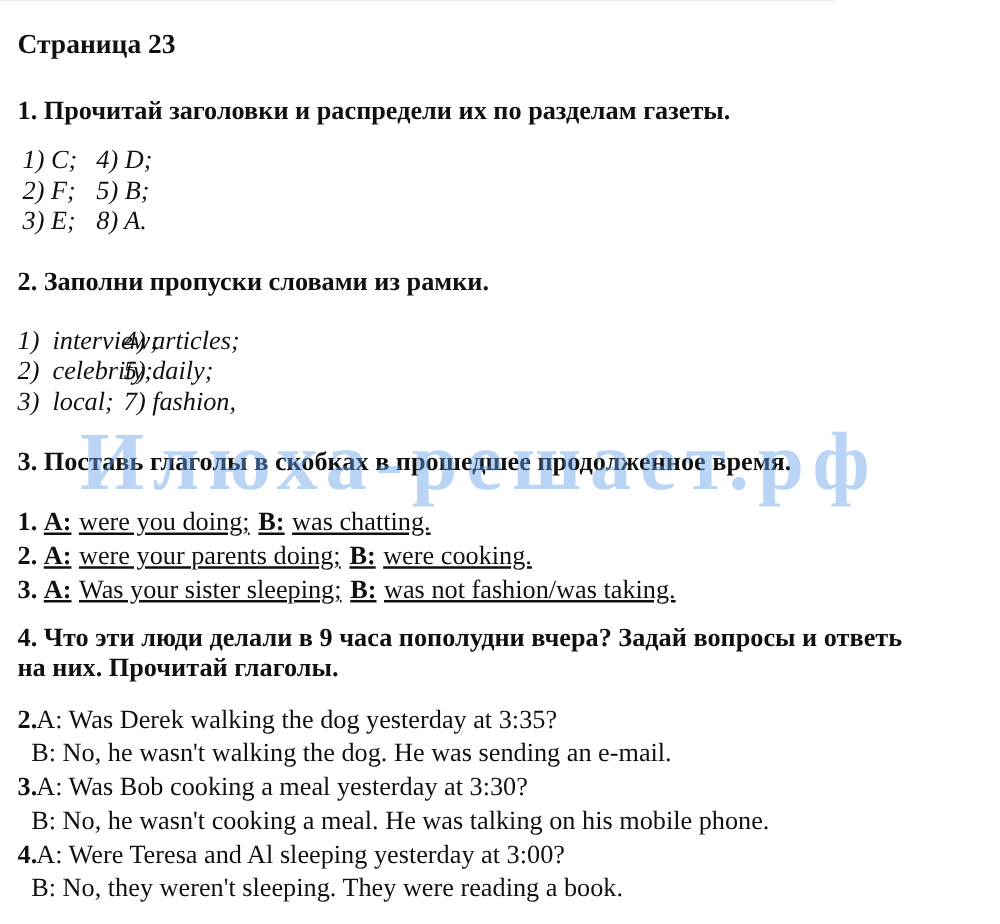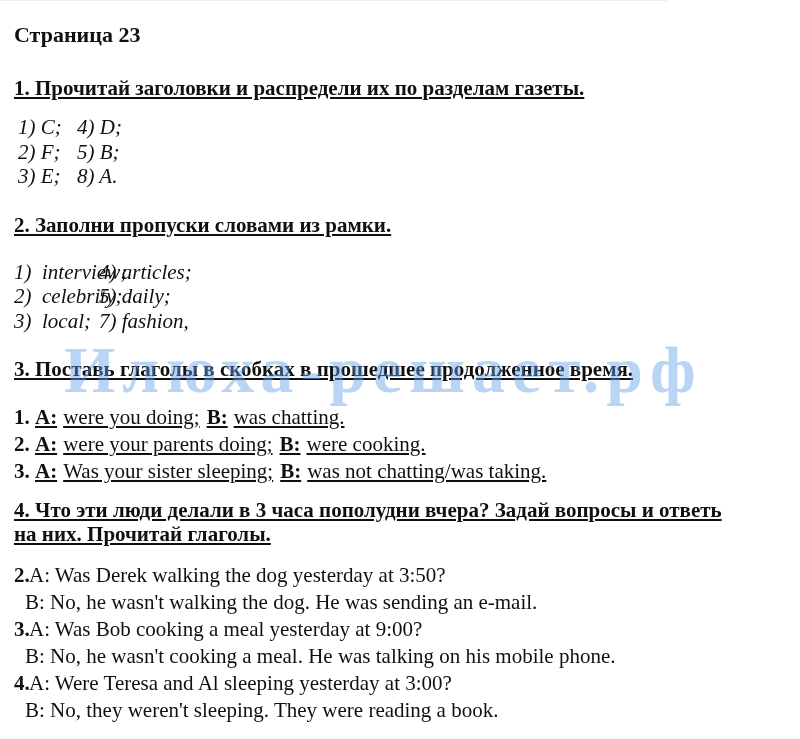"1. Прочитай заголовки и распредели" .heading { text-decoration: underline -> none }
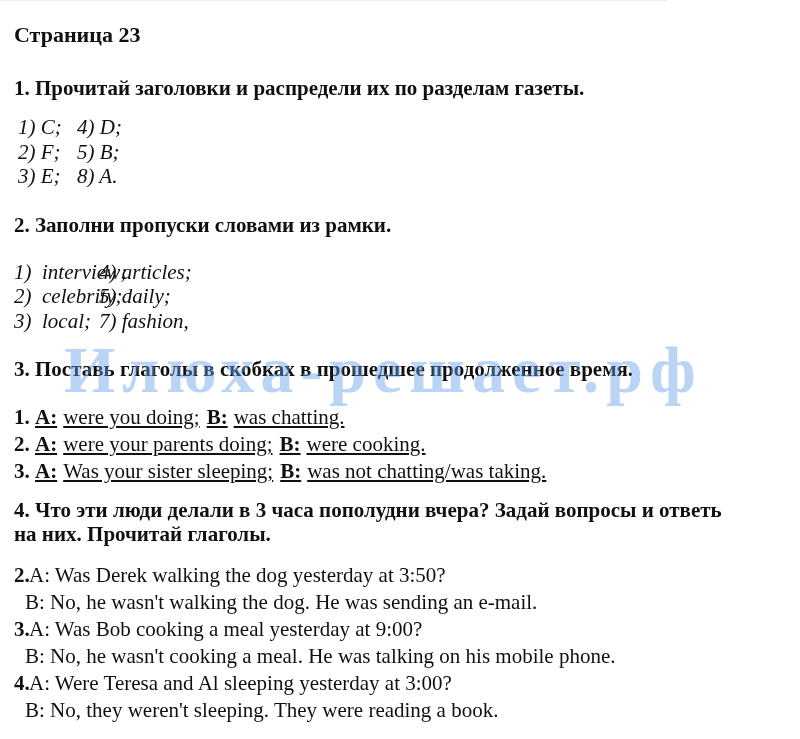"was not chatting/was taking." span { text: chatting/was -> fashion/was }
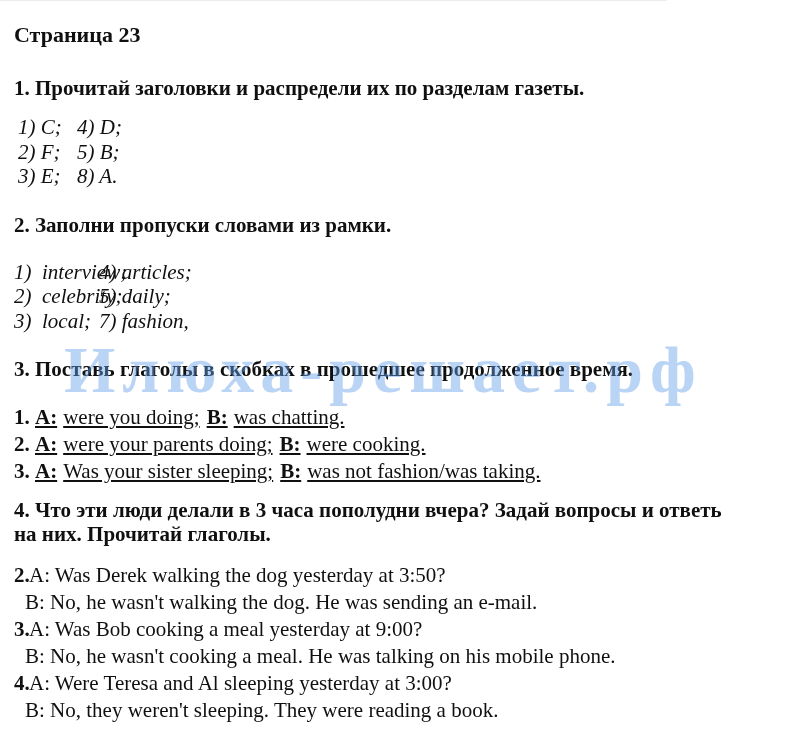"4. Что эти люди делали" span.hline { text: 3 -> 9 }
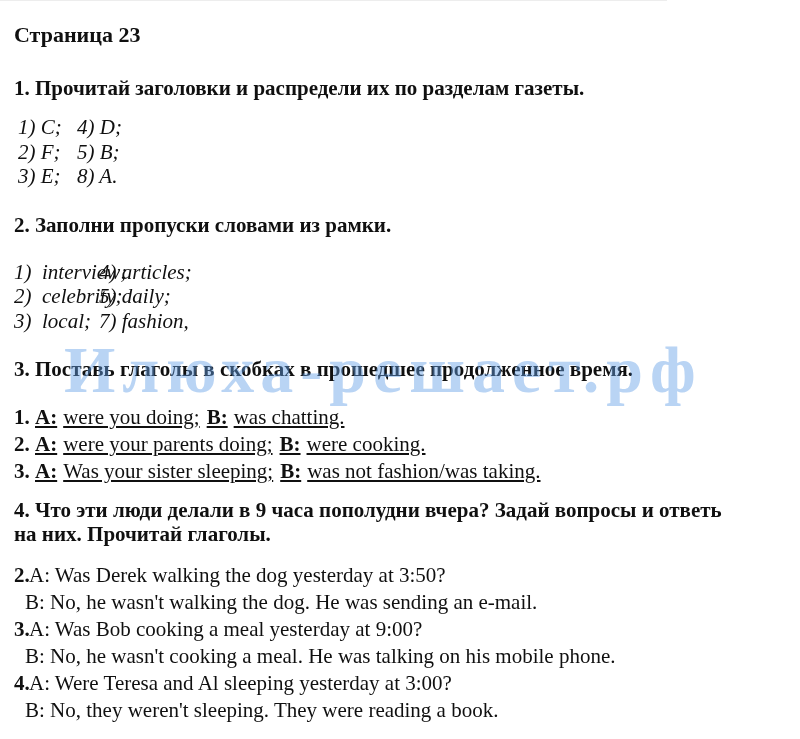"A: Was Derek walking the" span { text: 3:50 -> 3:35 }
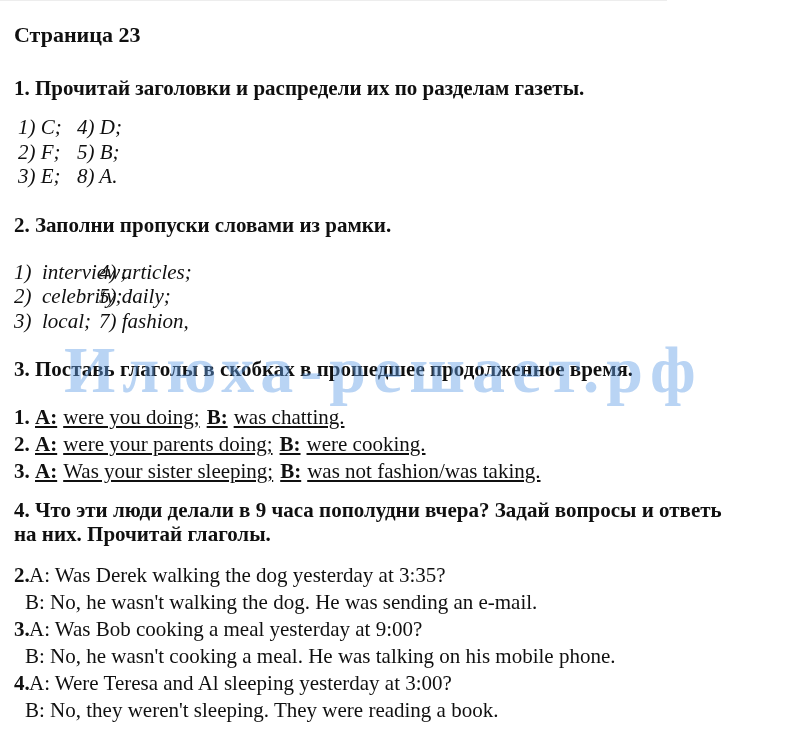"A: Was Bob cooking a" span { text: 9:00 -> 3:30 }
